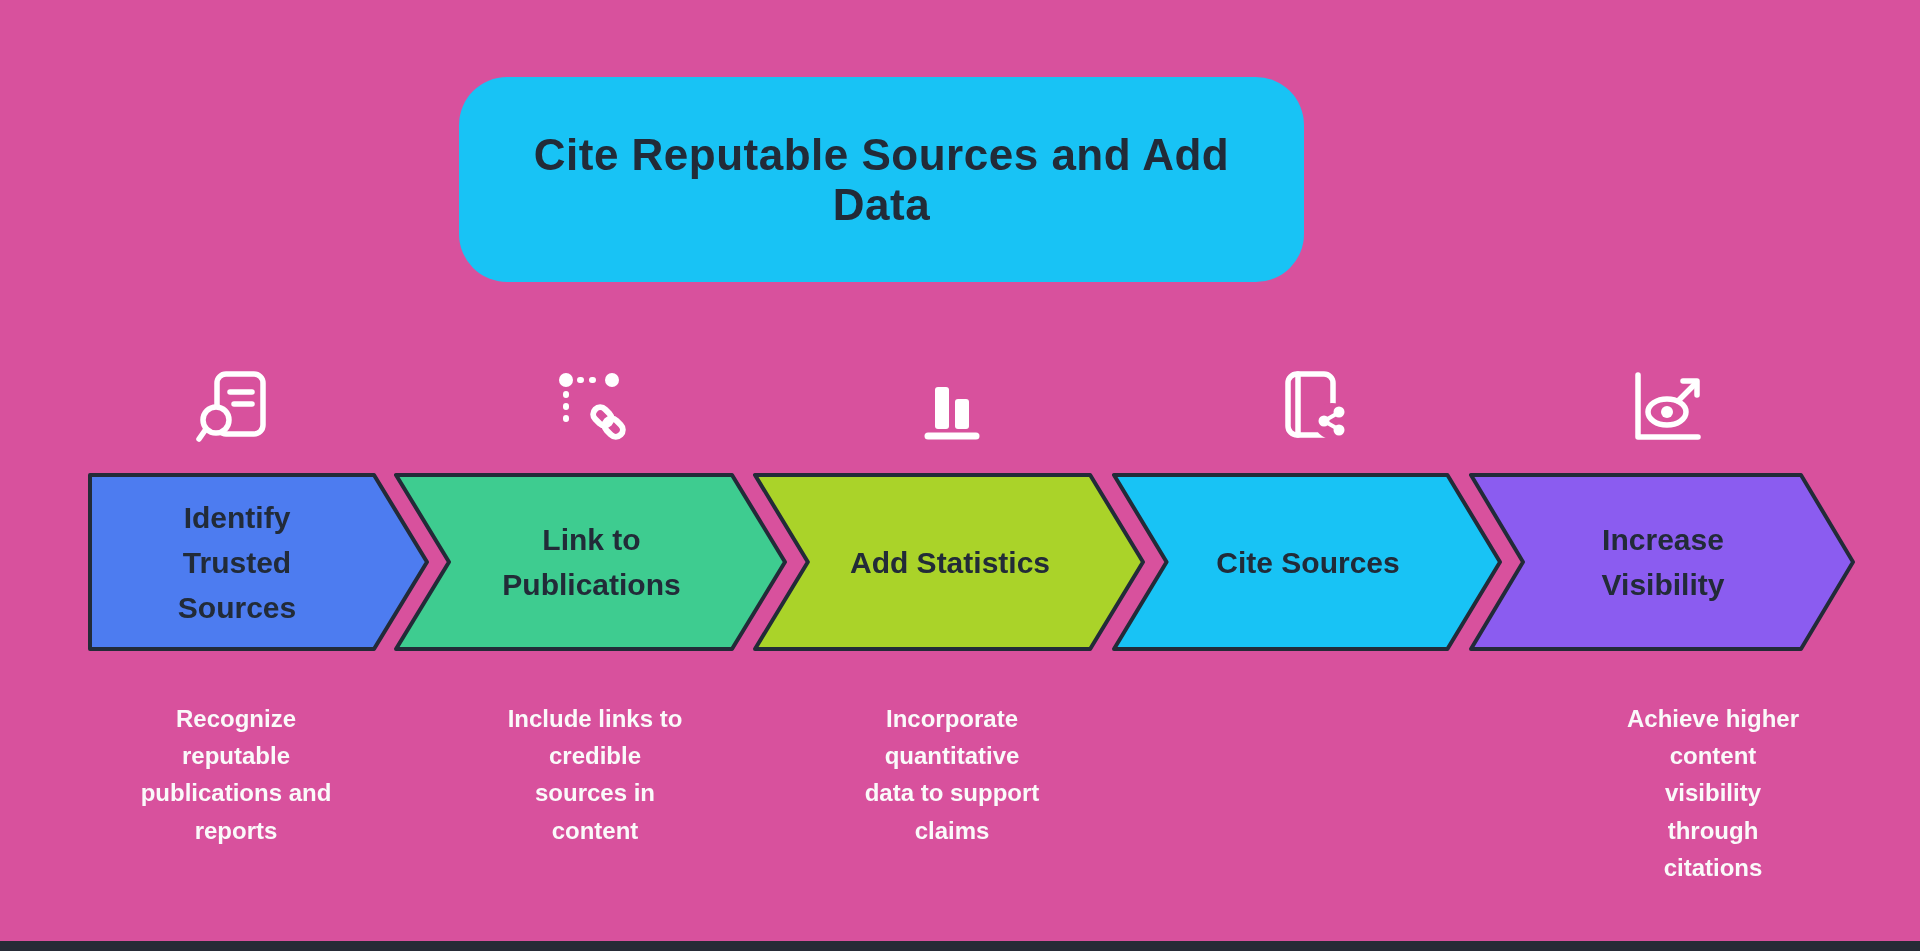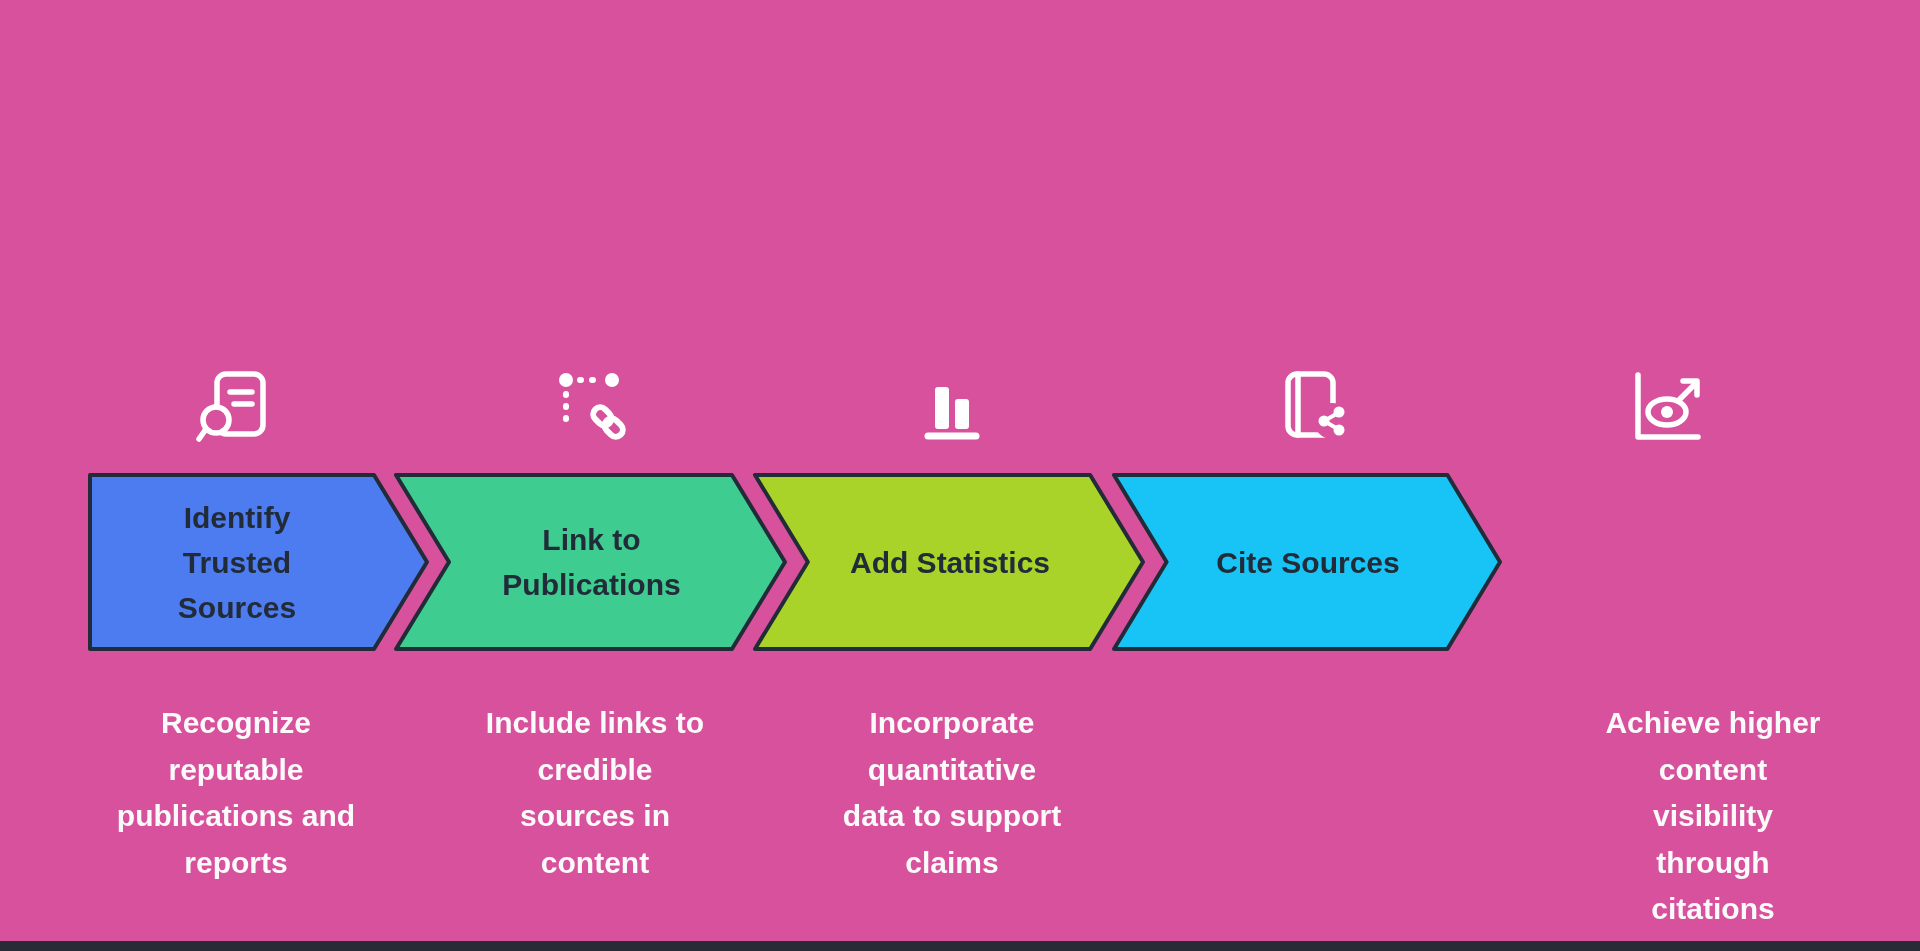"Cite Reputable Sources and Add" div.title-box { html: none -> <div> <div>Cite Reputable Sources and Add Data</div> </div> }
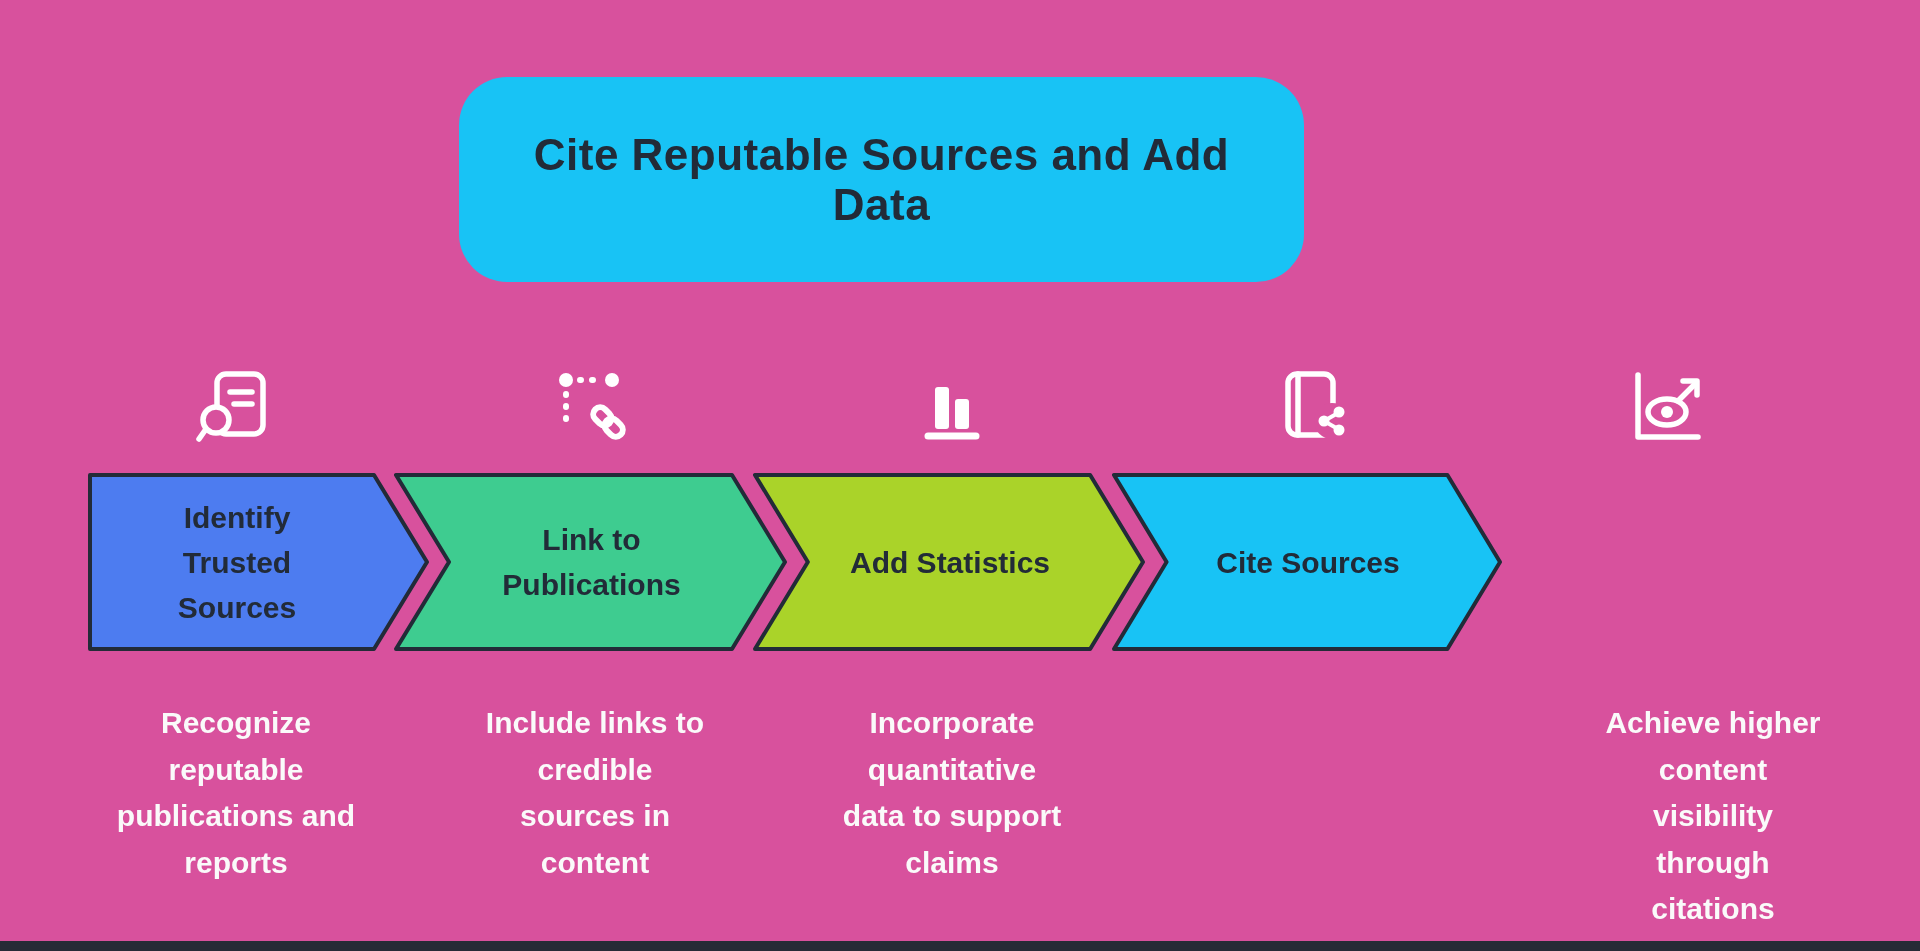"Increase" div.step { html: none -> <div> <svg> <polygon></polygon> </svg> <div>Increase Visibility</div> </div> }
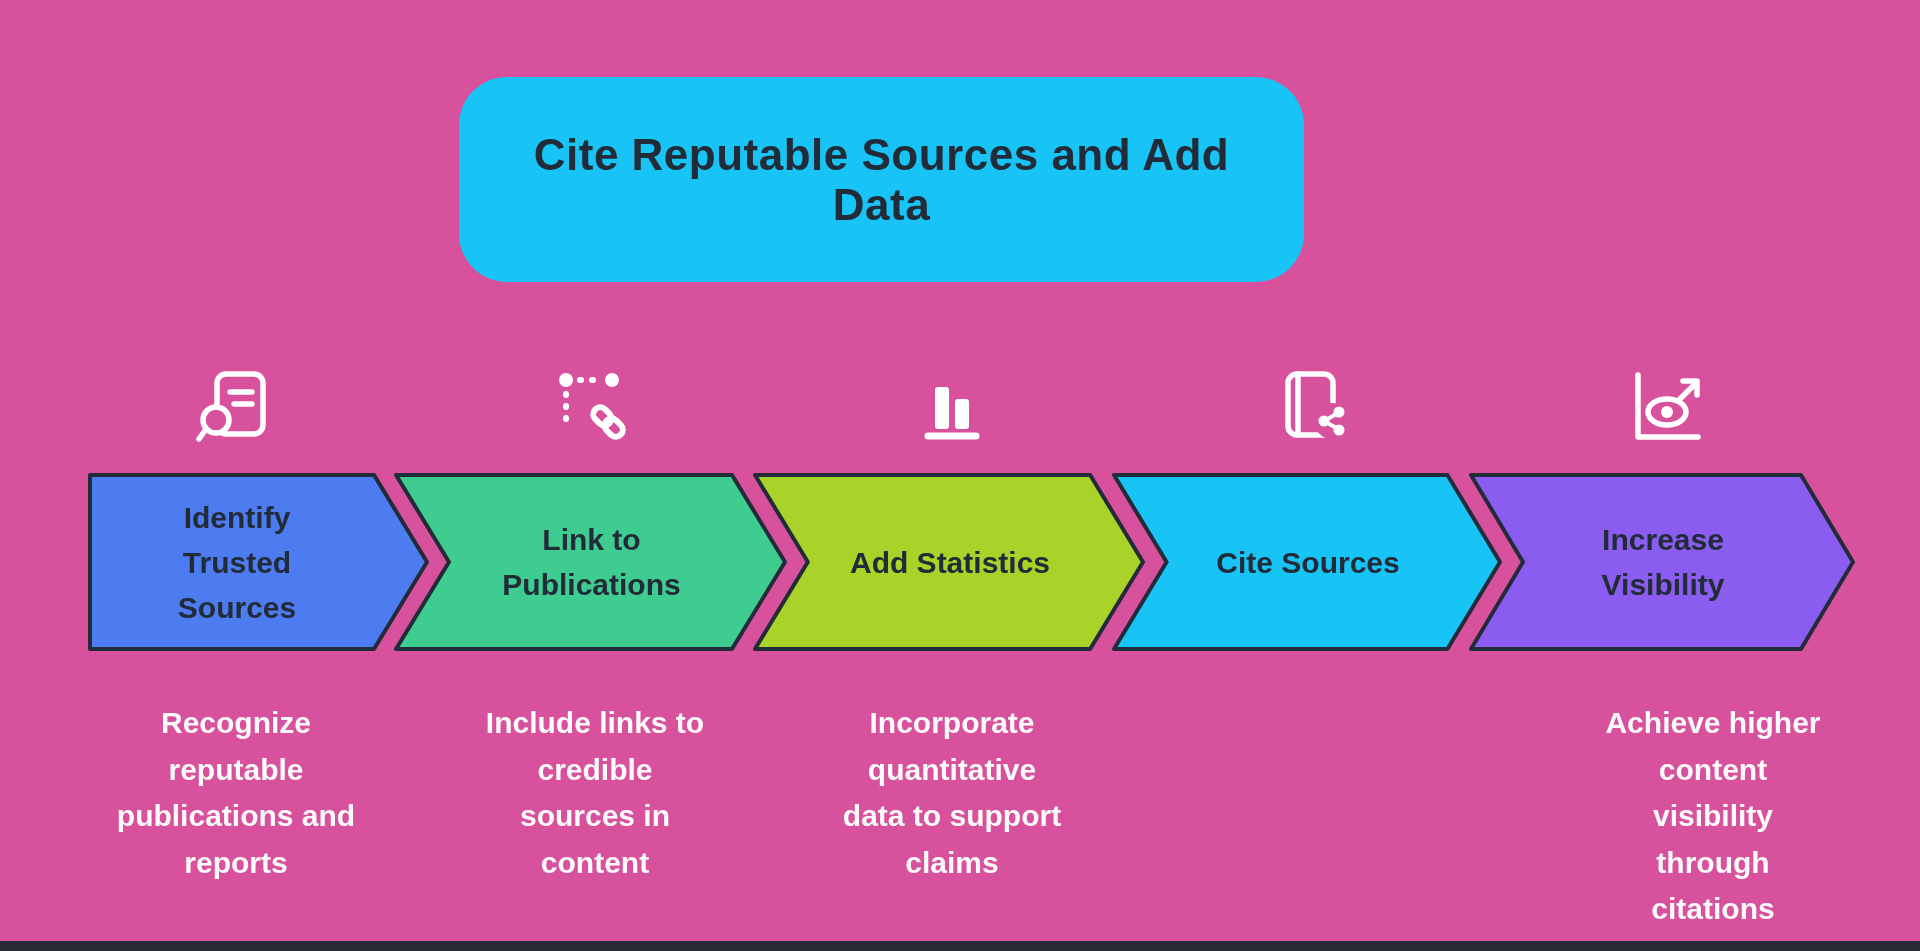"Recognize" .desc { font-size: 30px -> 24px }
